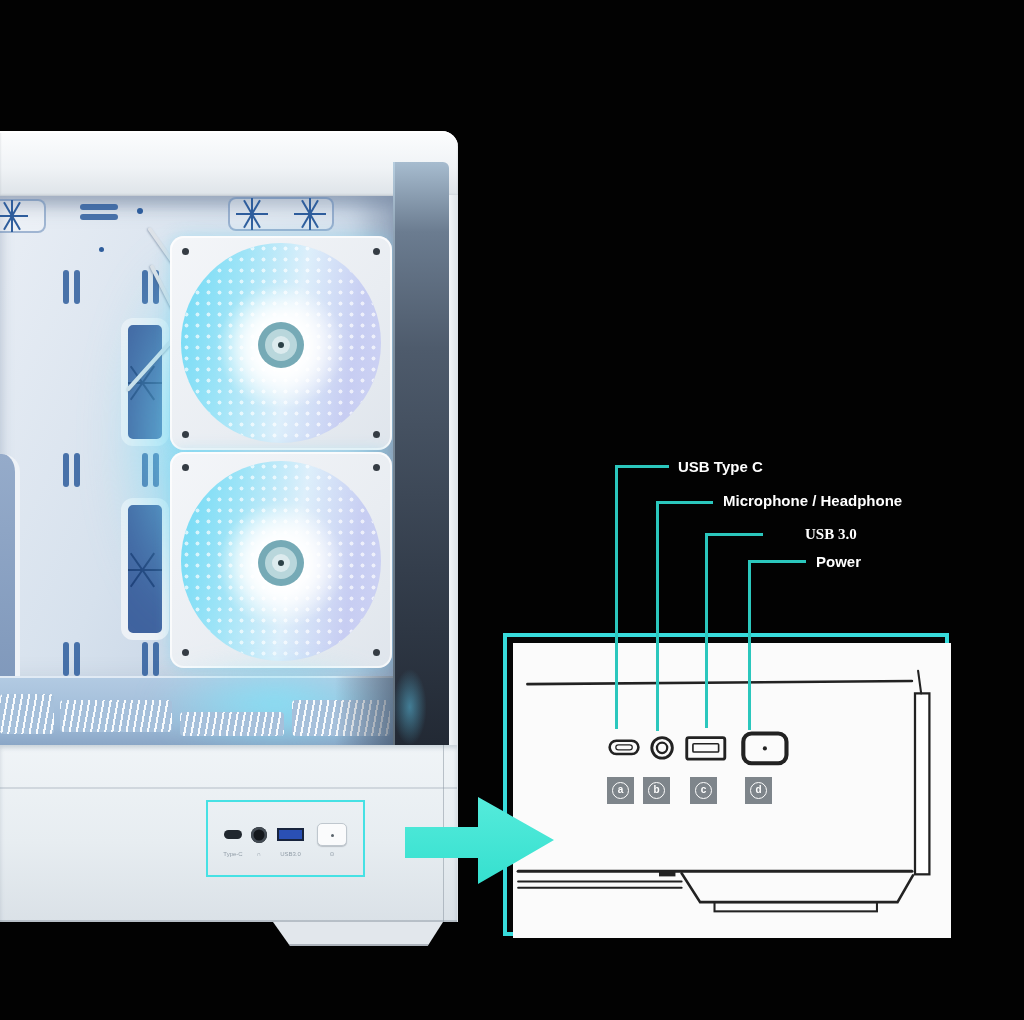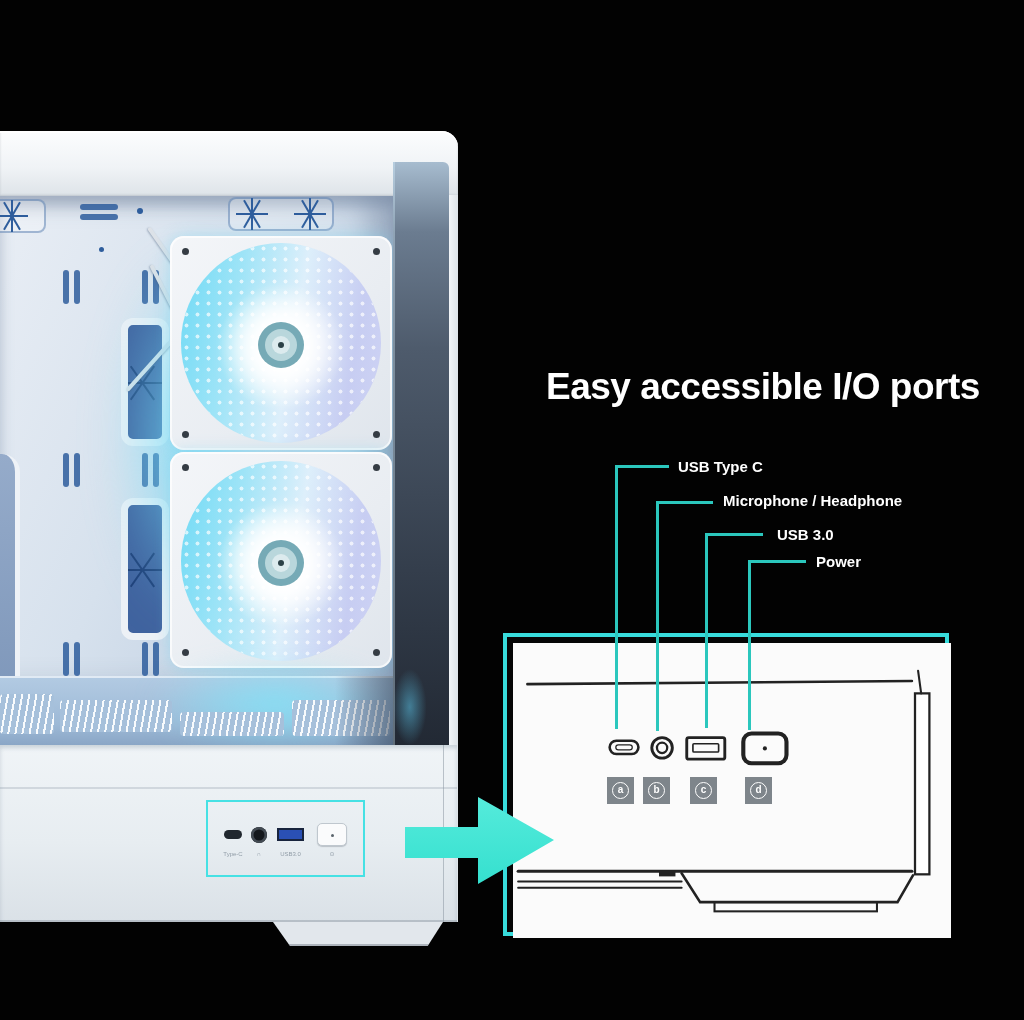"Easy accessible I/O ports" div.title { html: <div>Easy accessible I/O ports</div> -> none }
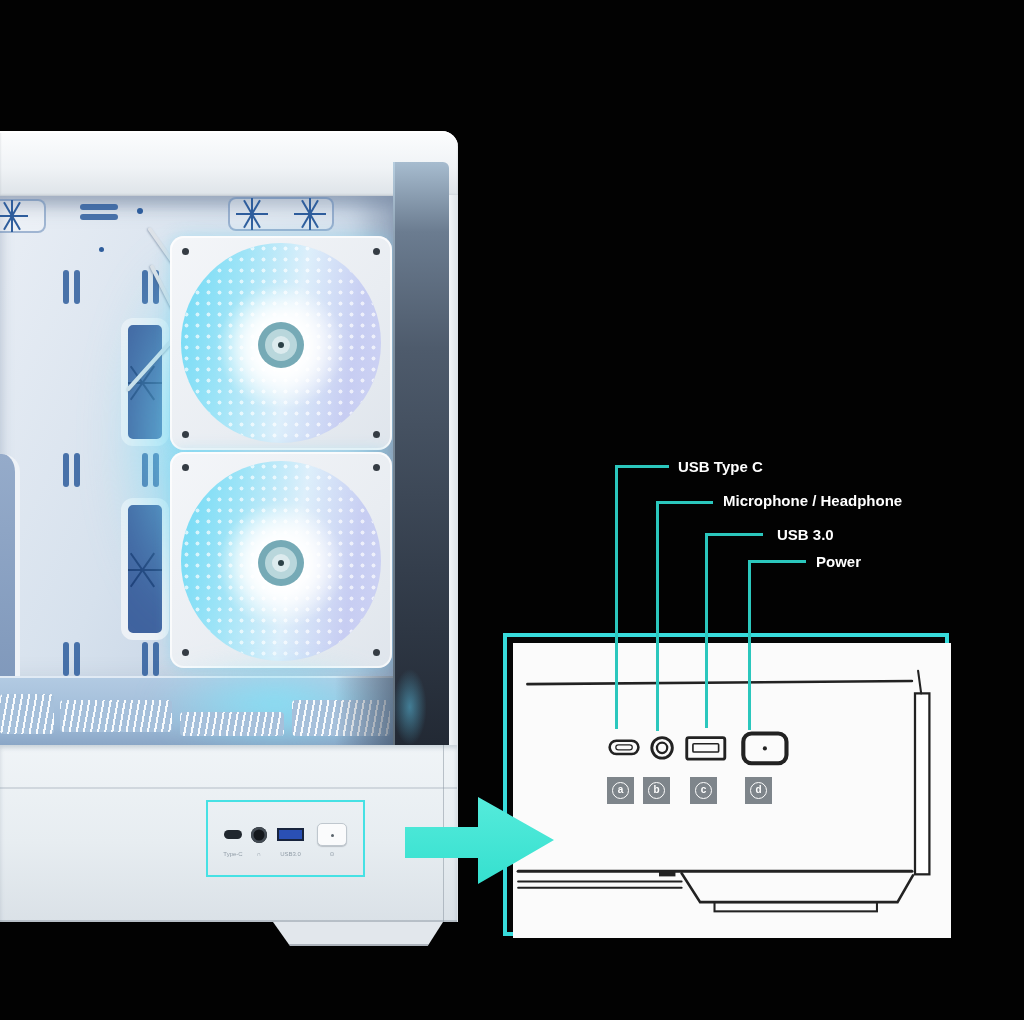"USB 3.0" div.lbl { font-family: none -> Liberation Serif, serif; left: 777px -> 805px }
